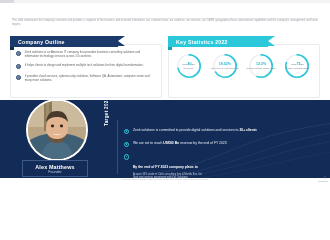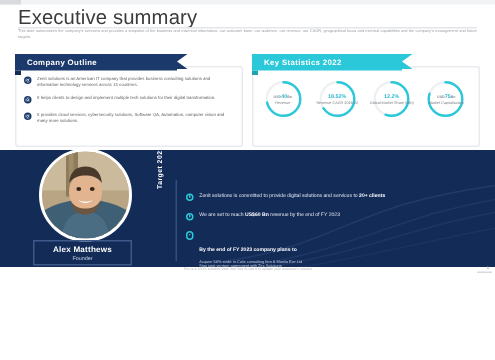"Executive summary" div.title { html: <div>Executive summary</div> -> none }
